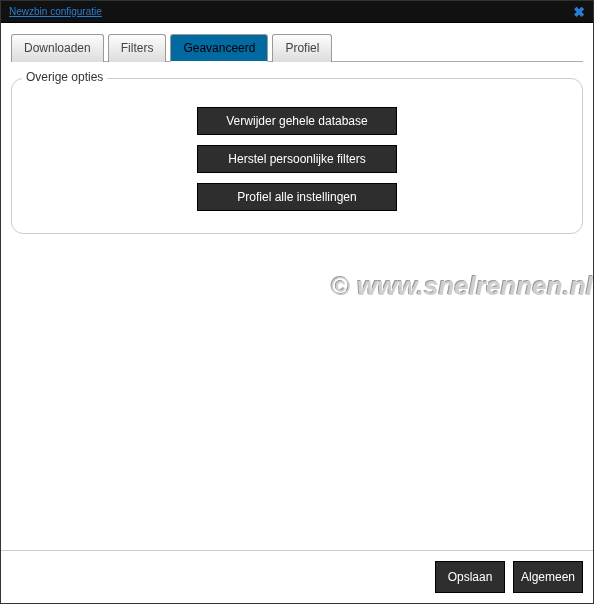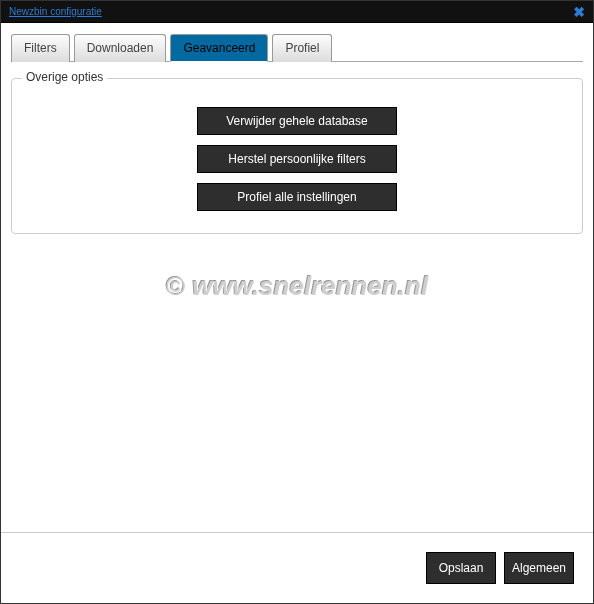"Filters" div.tab { order: before "Downloaden" -> after "Downloaden" }
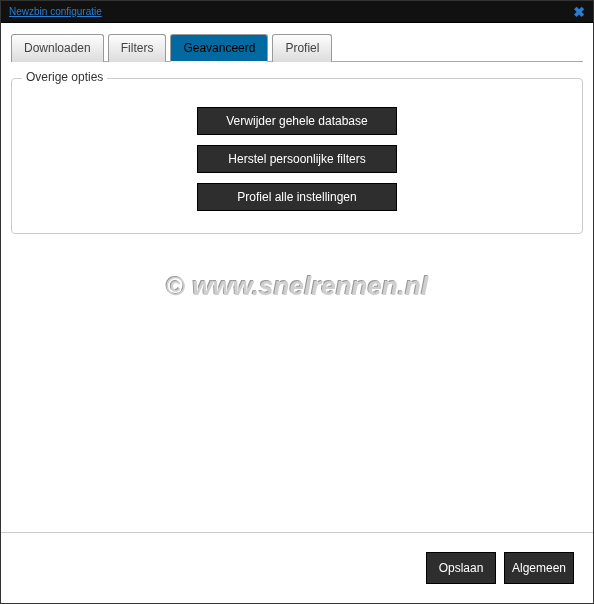"Overige opties" .fieldset { border-radius: 4px -> 12px }
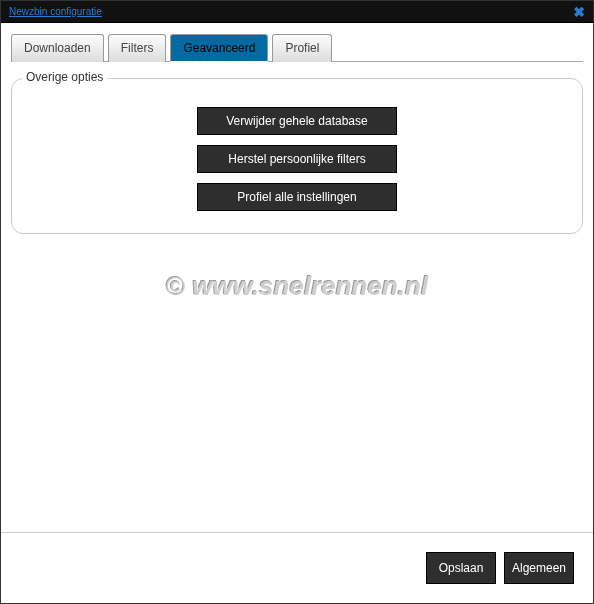"© www.snelrennen.nl" .watermark { text-align: center -> right }
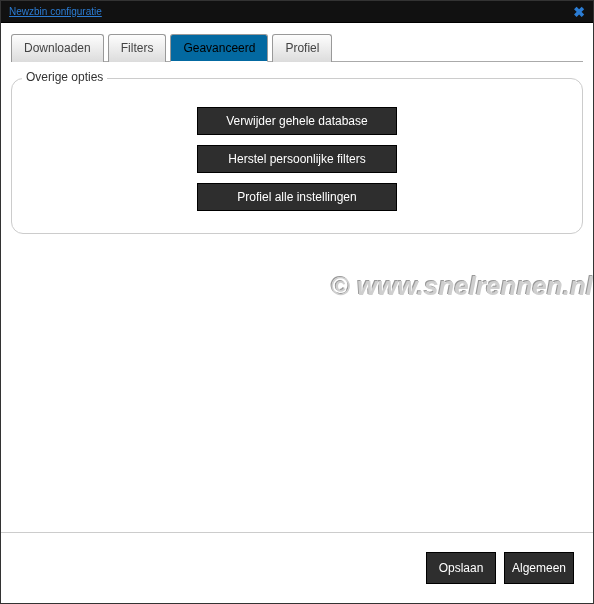"Opslaan" .footer { padding: 19px -> 10px }
